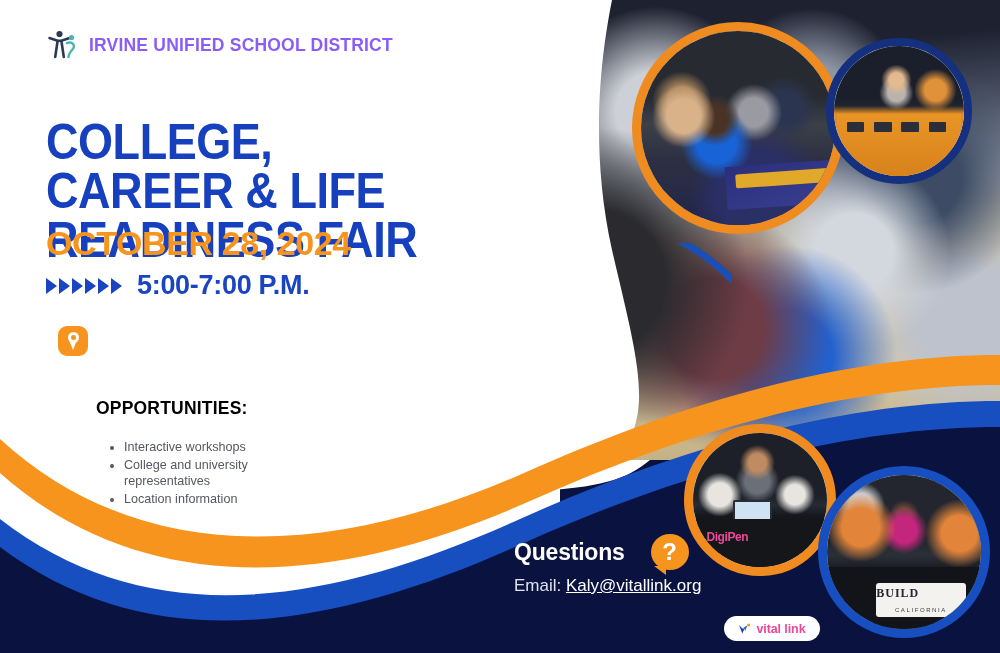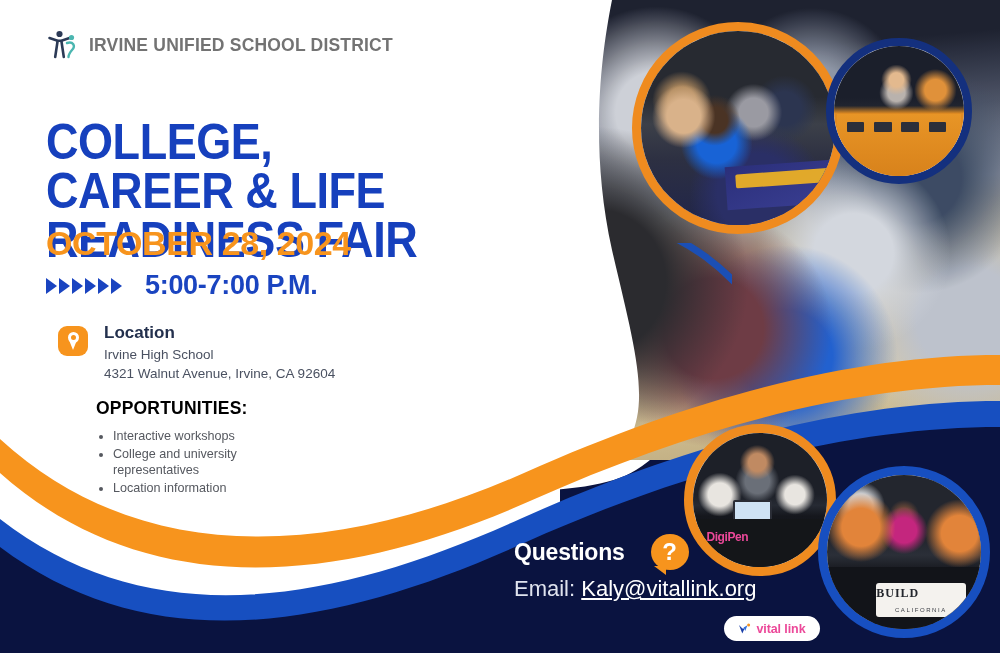"IRVINE UNIFIED SCHOOL DISTRICT" .brandname { color: #737373 -> #8b5cf6 }
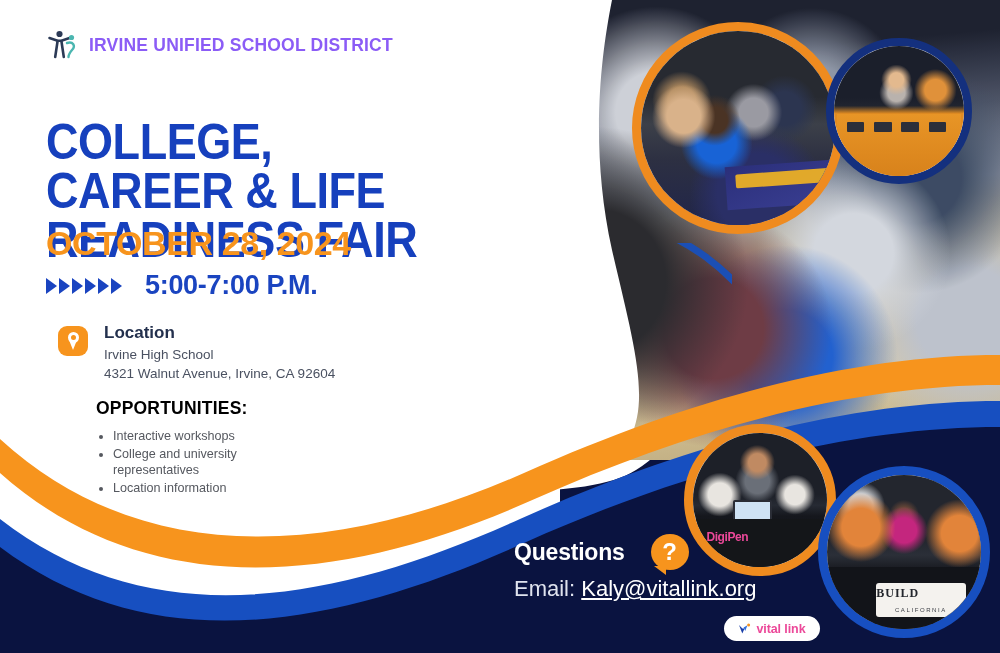"5:00-7:00 P.M." .timetext { margin-left: 16px -> 8px }
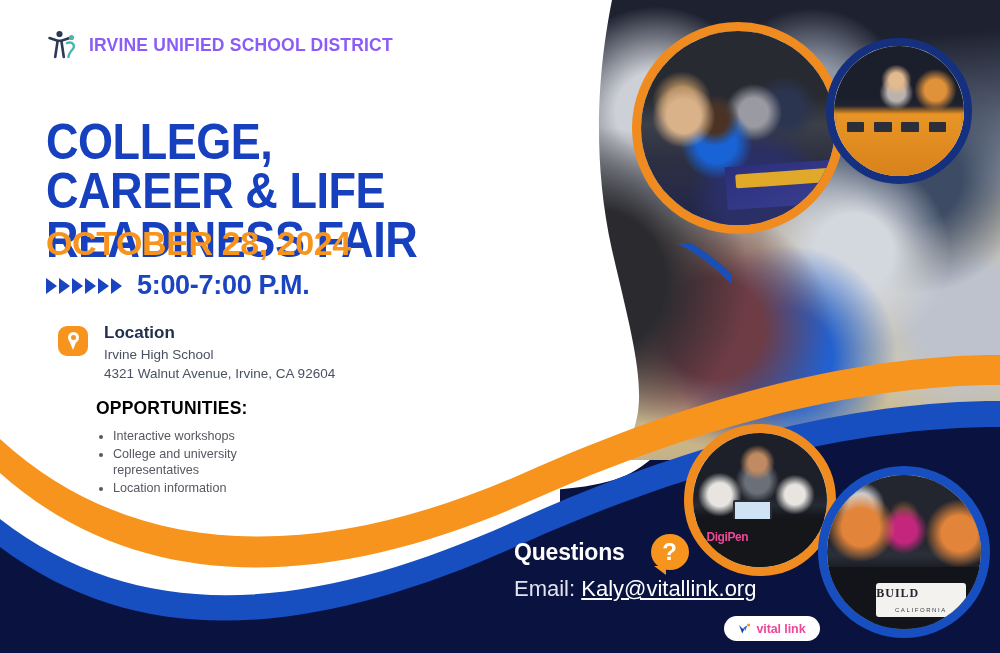"Location" span.loctext { html: <span> <span>Location</span> <span>Irvine High School</span> <span>4321 Walnut Avenue, Irvine, CA 92604</span> </span> -> none }
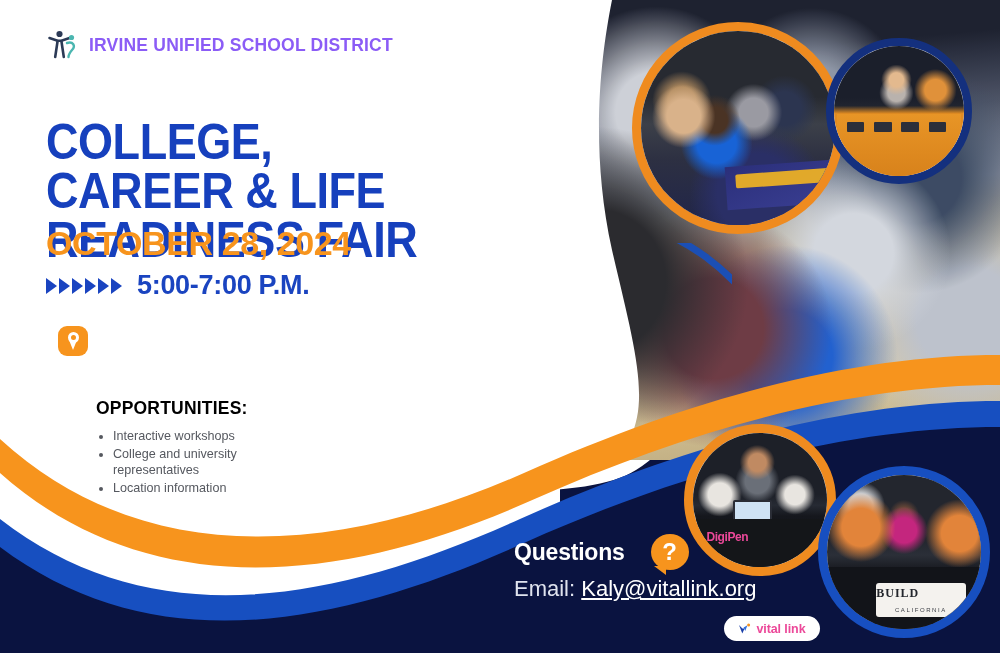"Interactive workshops" .opps ul { margin: 0 -> 11px }
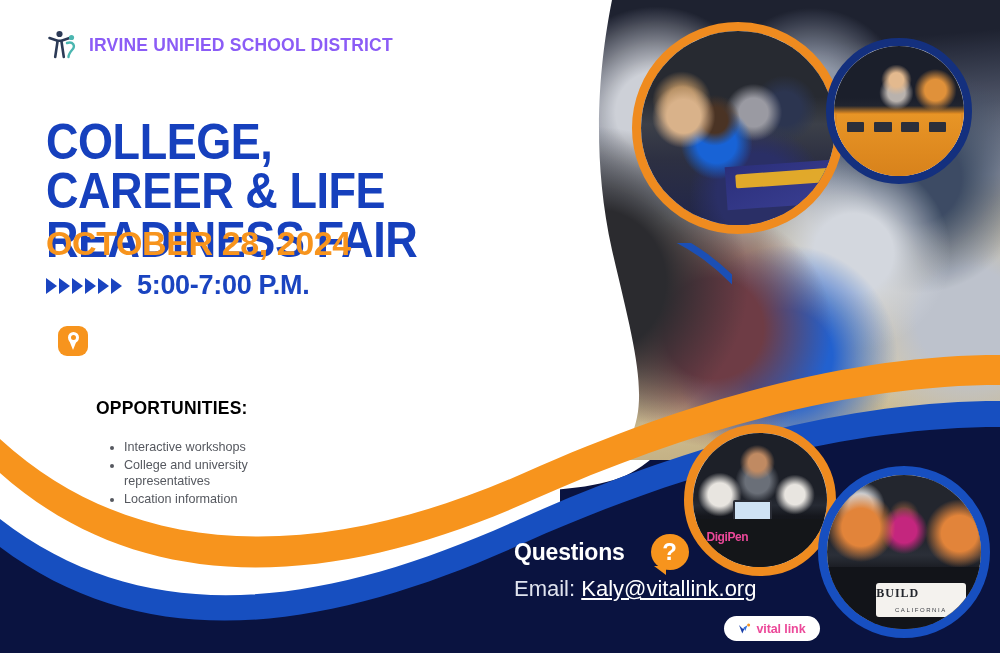"Email: Kaly@vitallink.org" .emailrow { font-size: 22px -> 17px }
